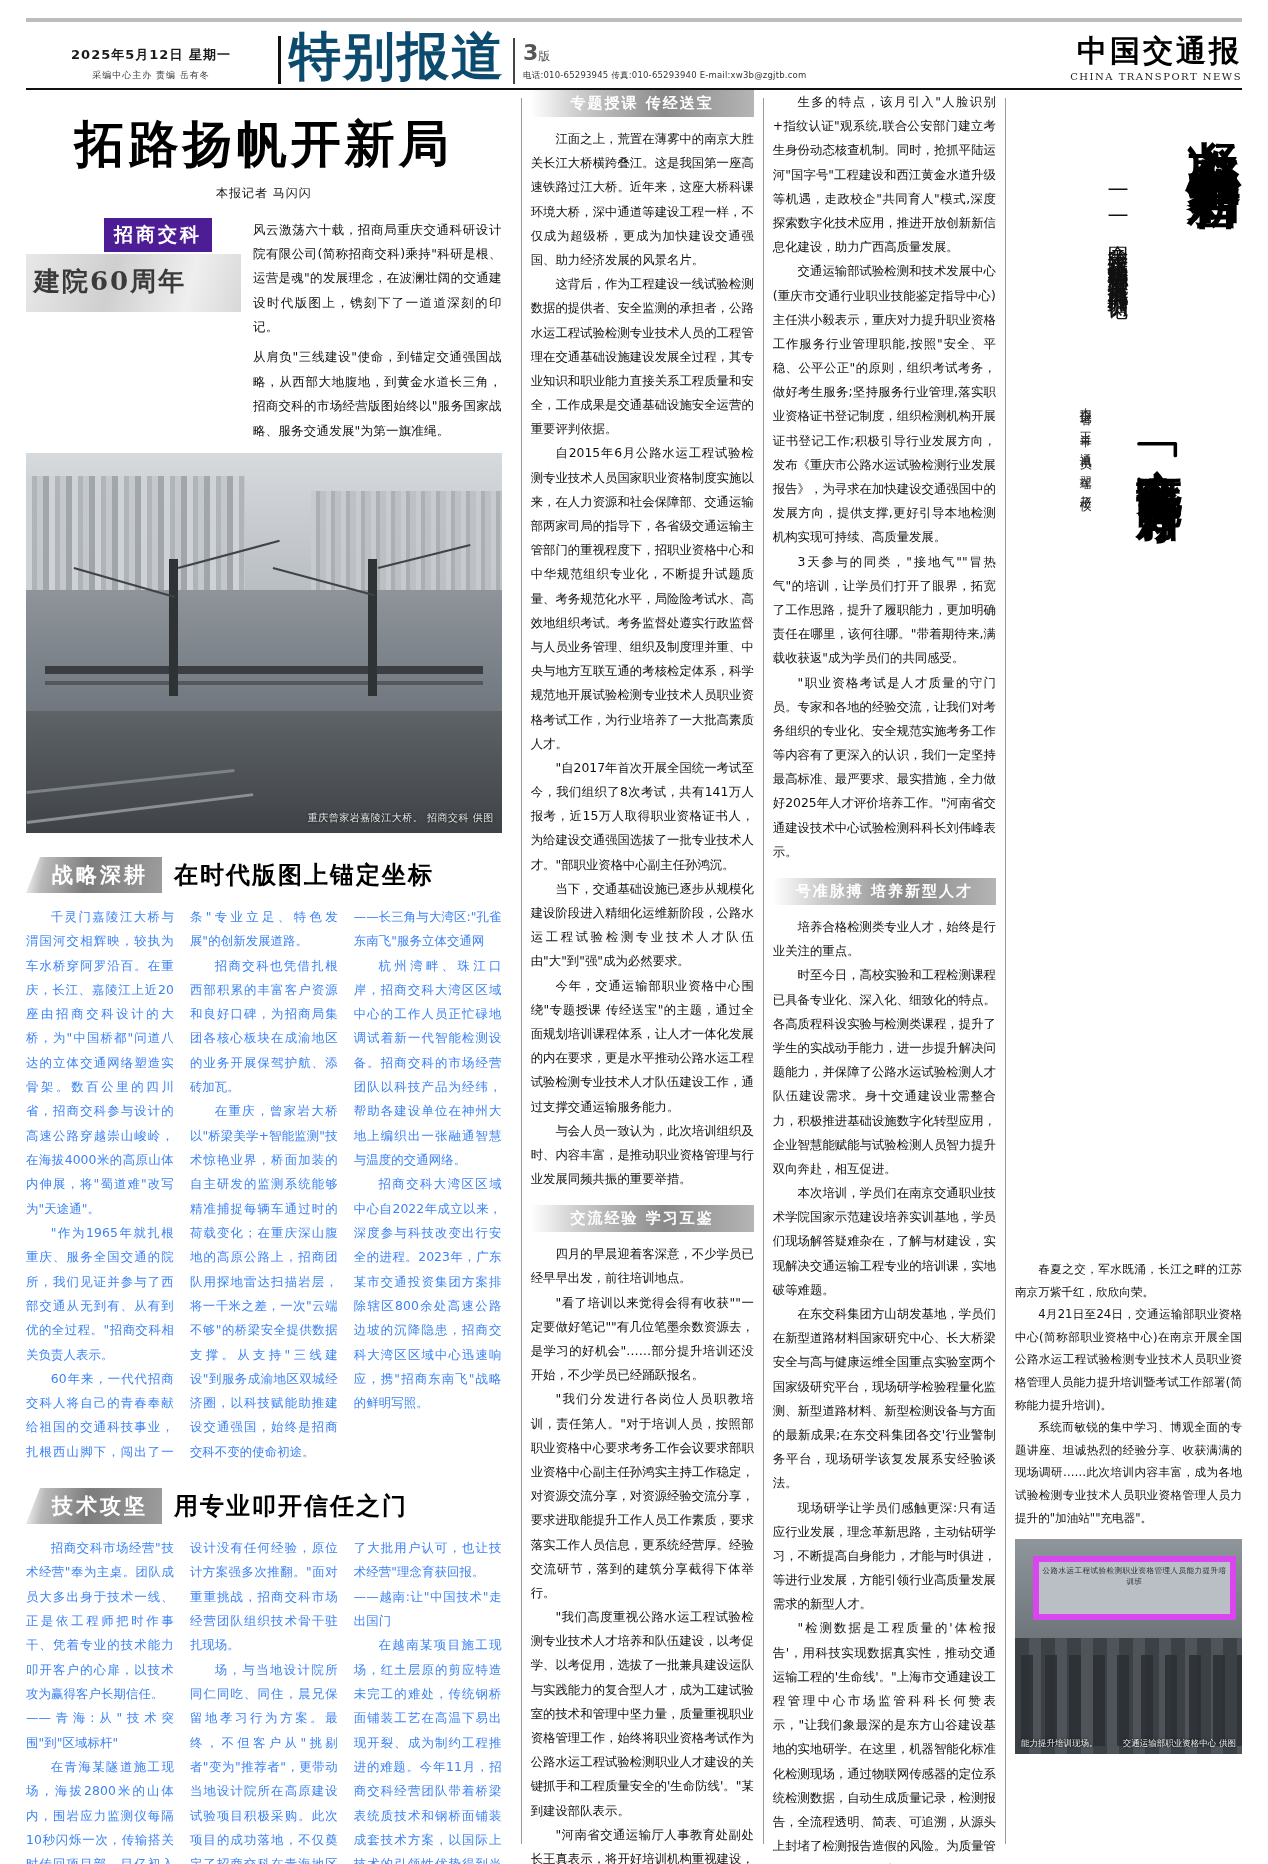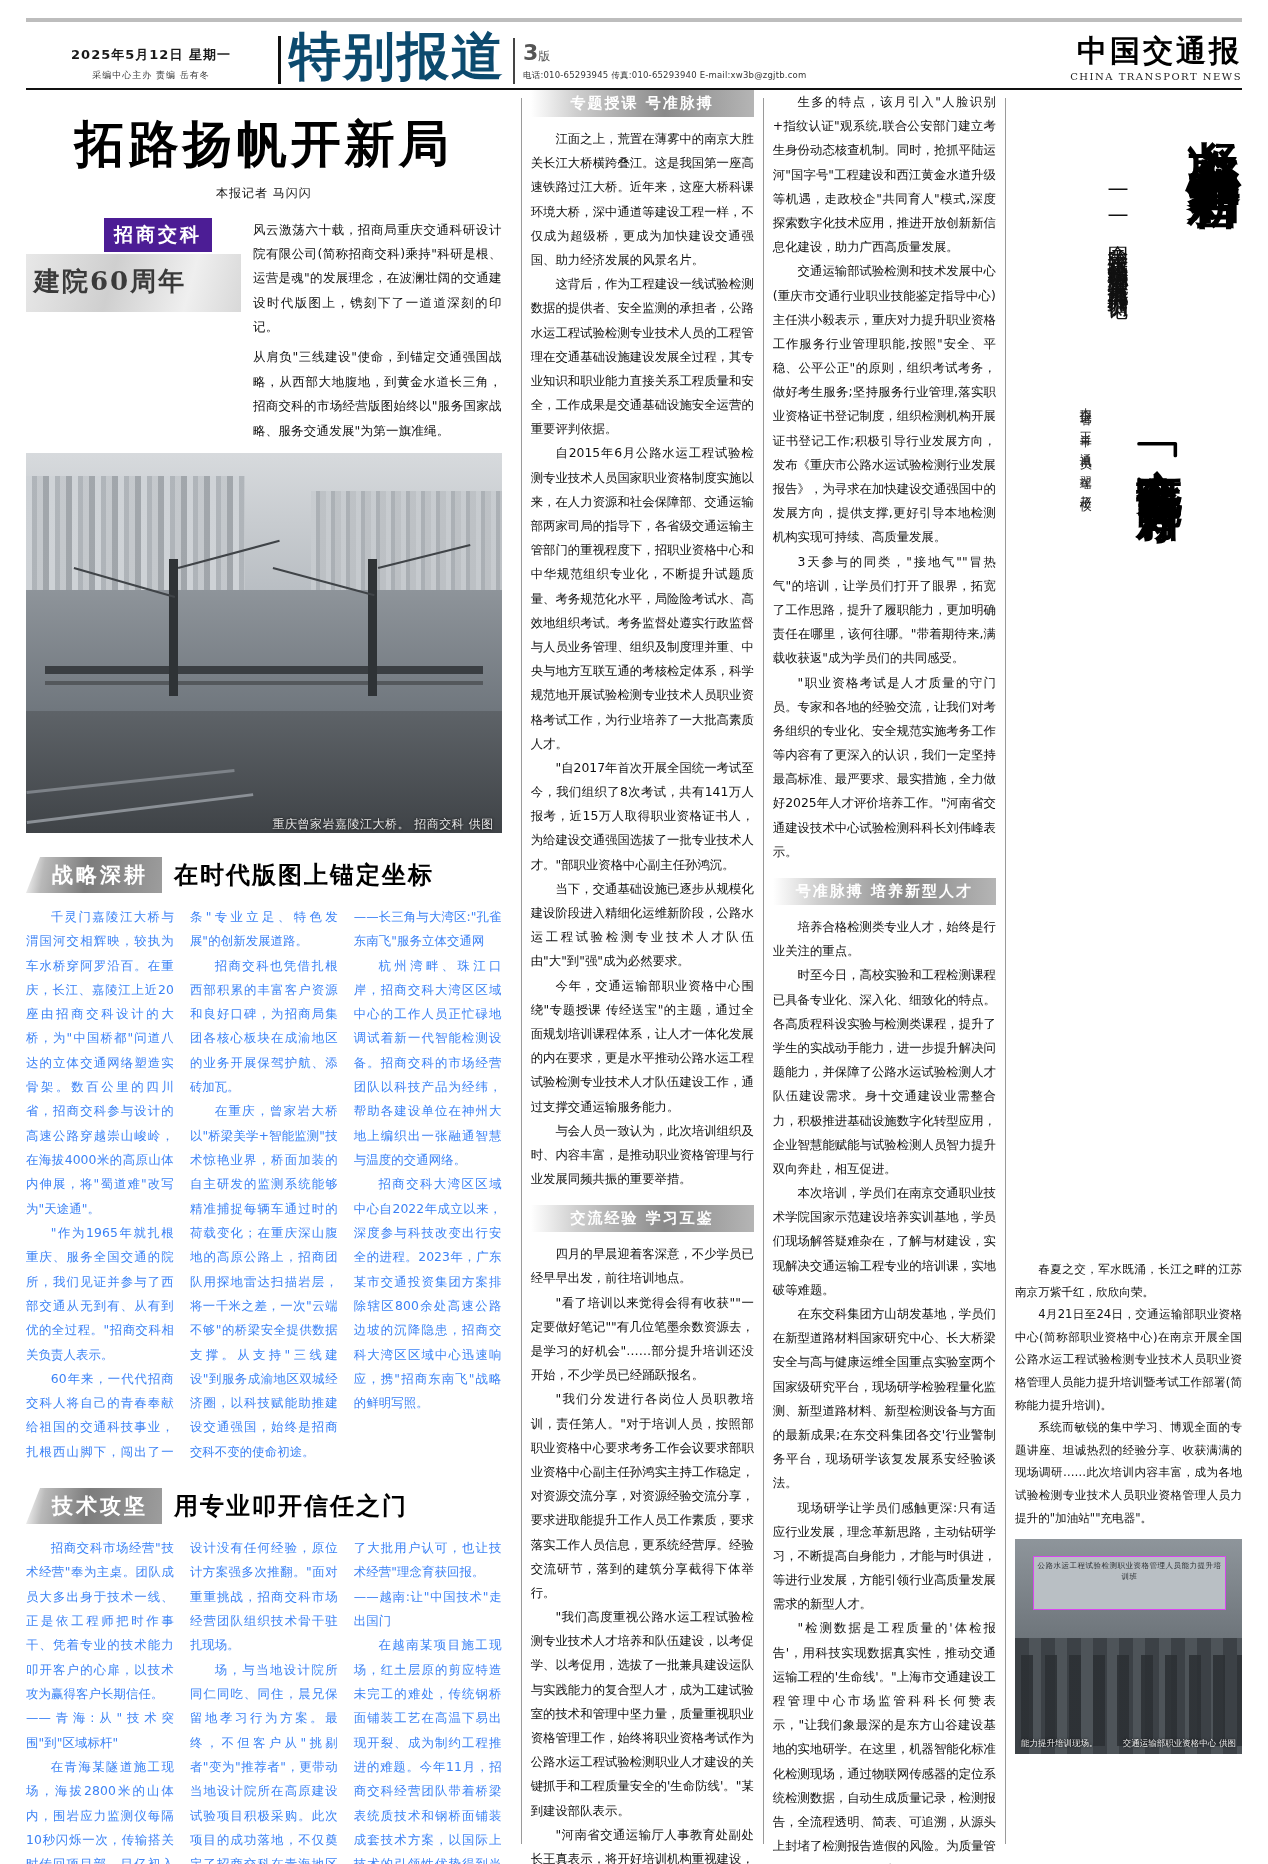"专题授课 号准脉搏" div.nhead-bar { text: 号准脉搏 -> 传经送宝 }
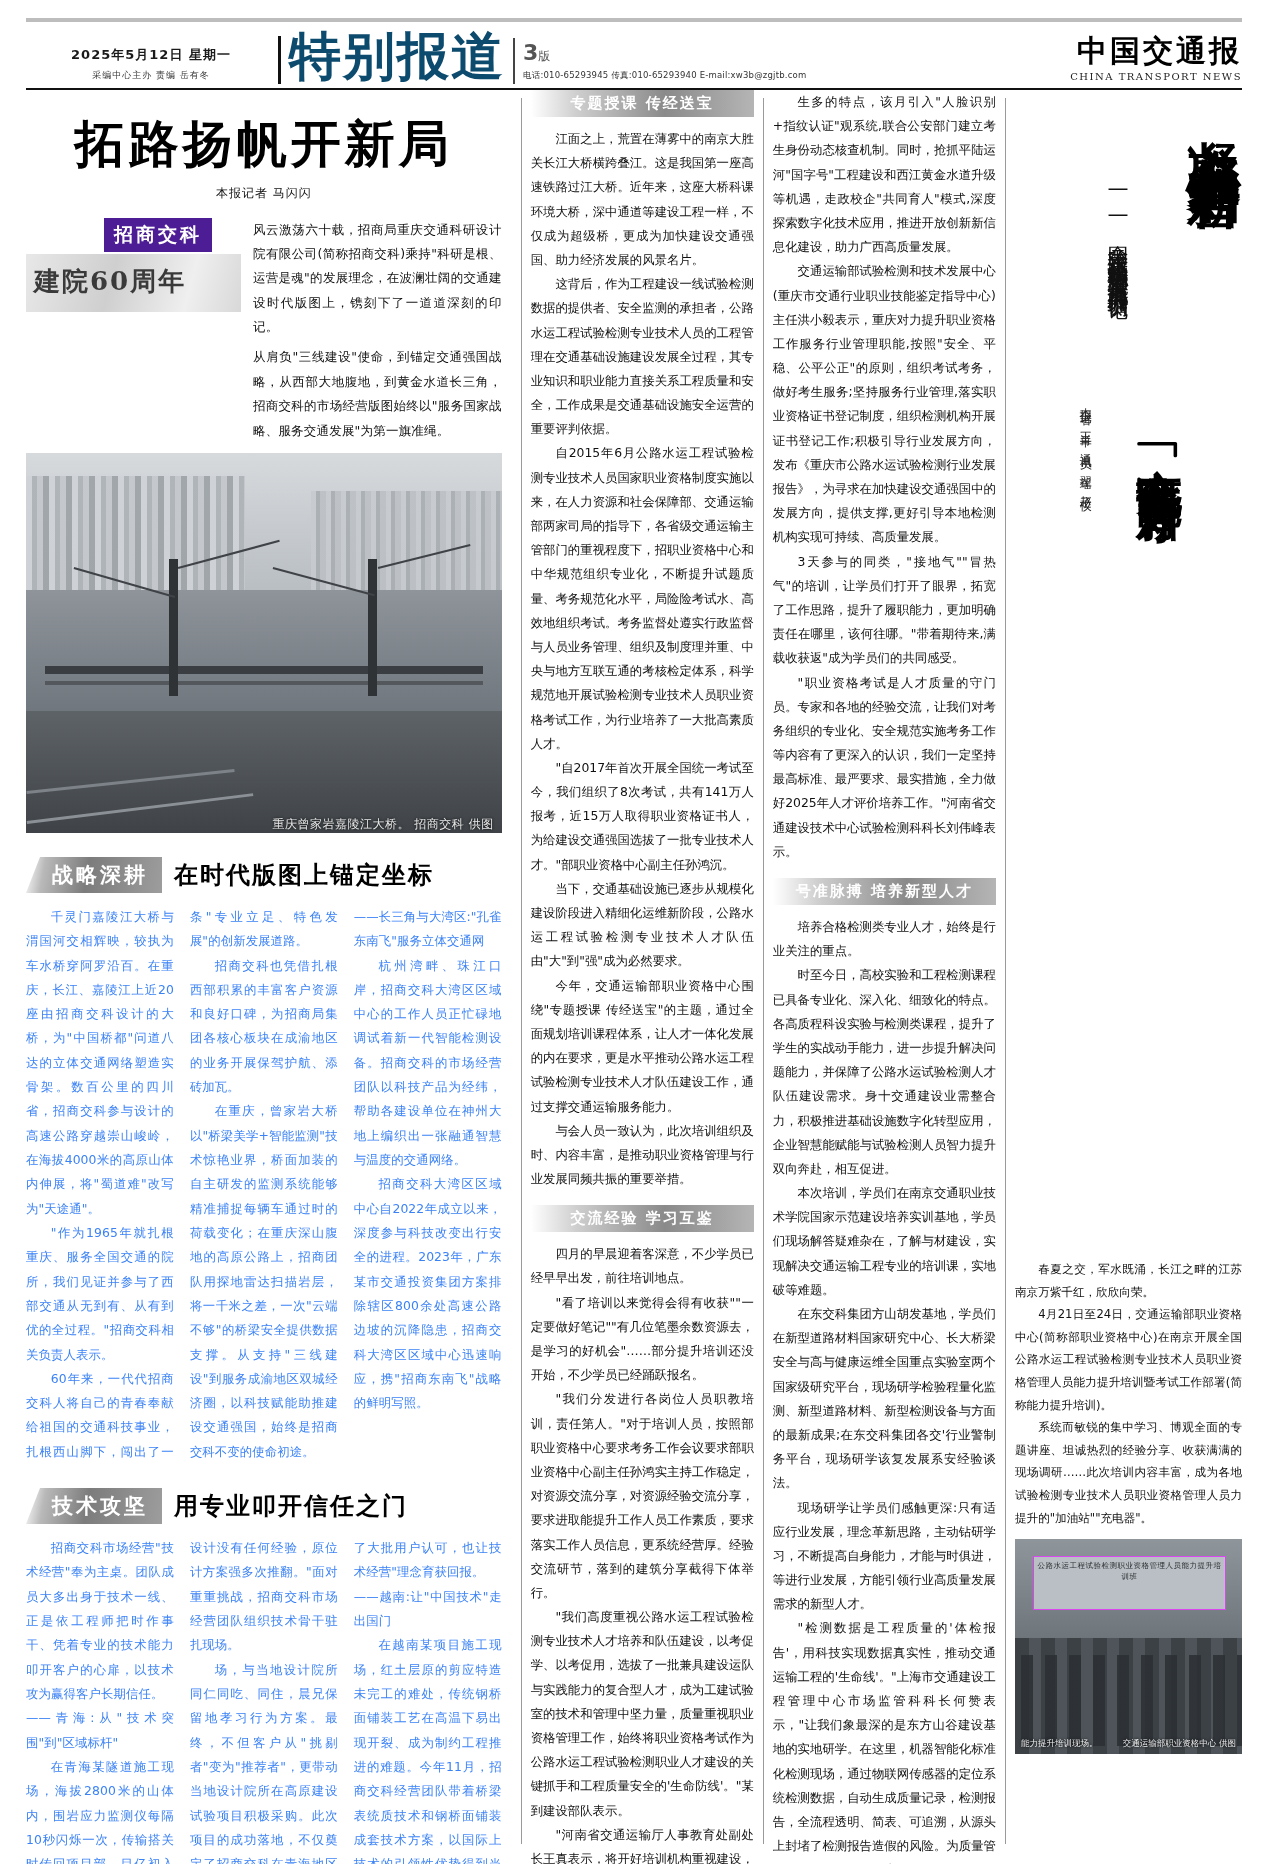"重庆曾家岩嘉陵江大桥。 招商交科 供图" .photo-caption { bottom: 0 -> 8px; font-size: 12px -> 10px }
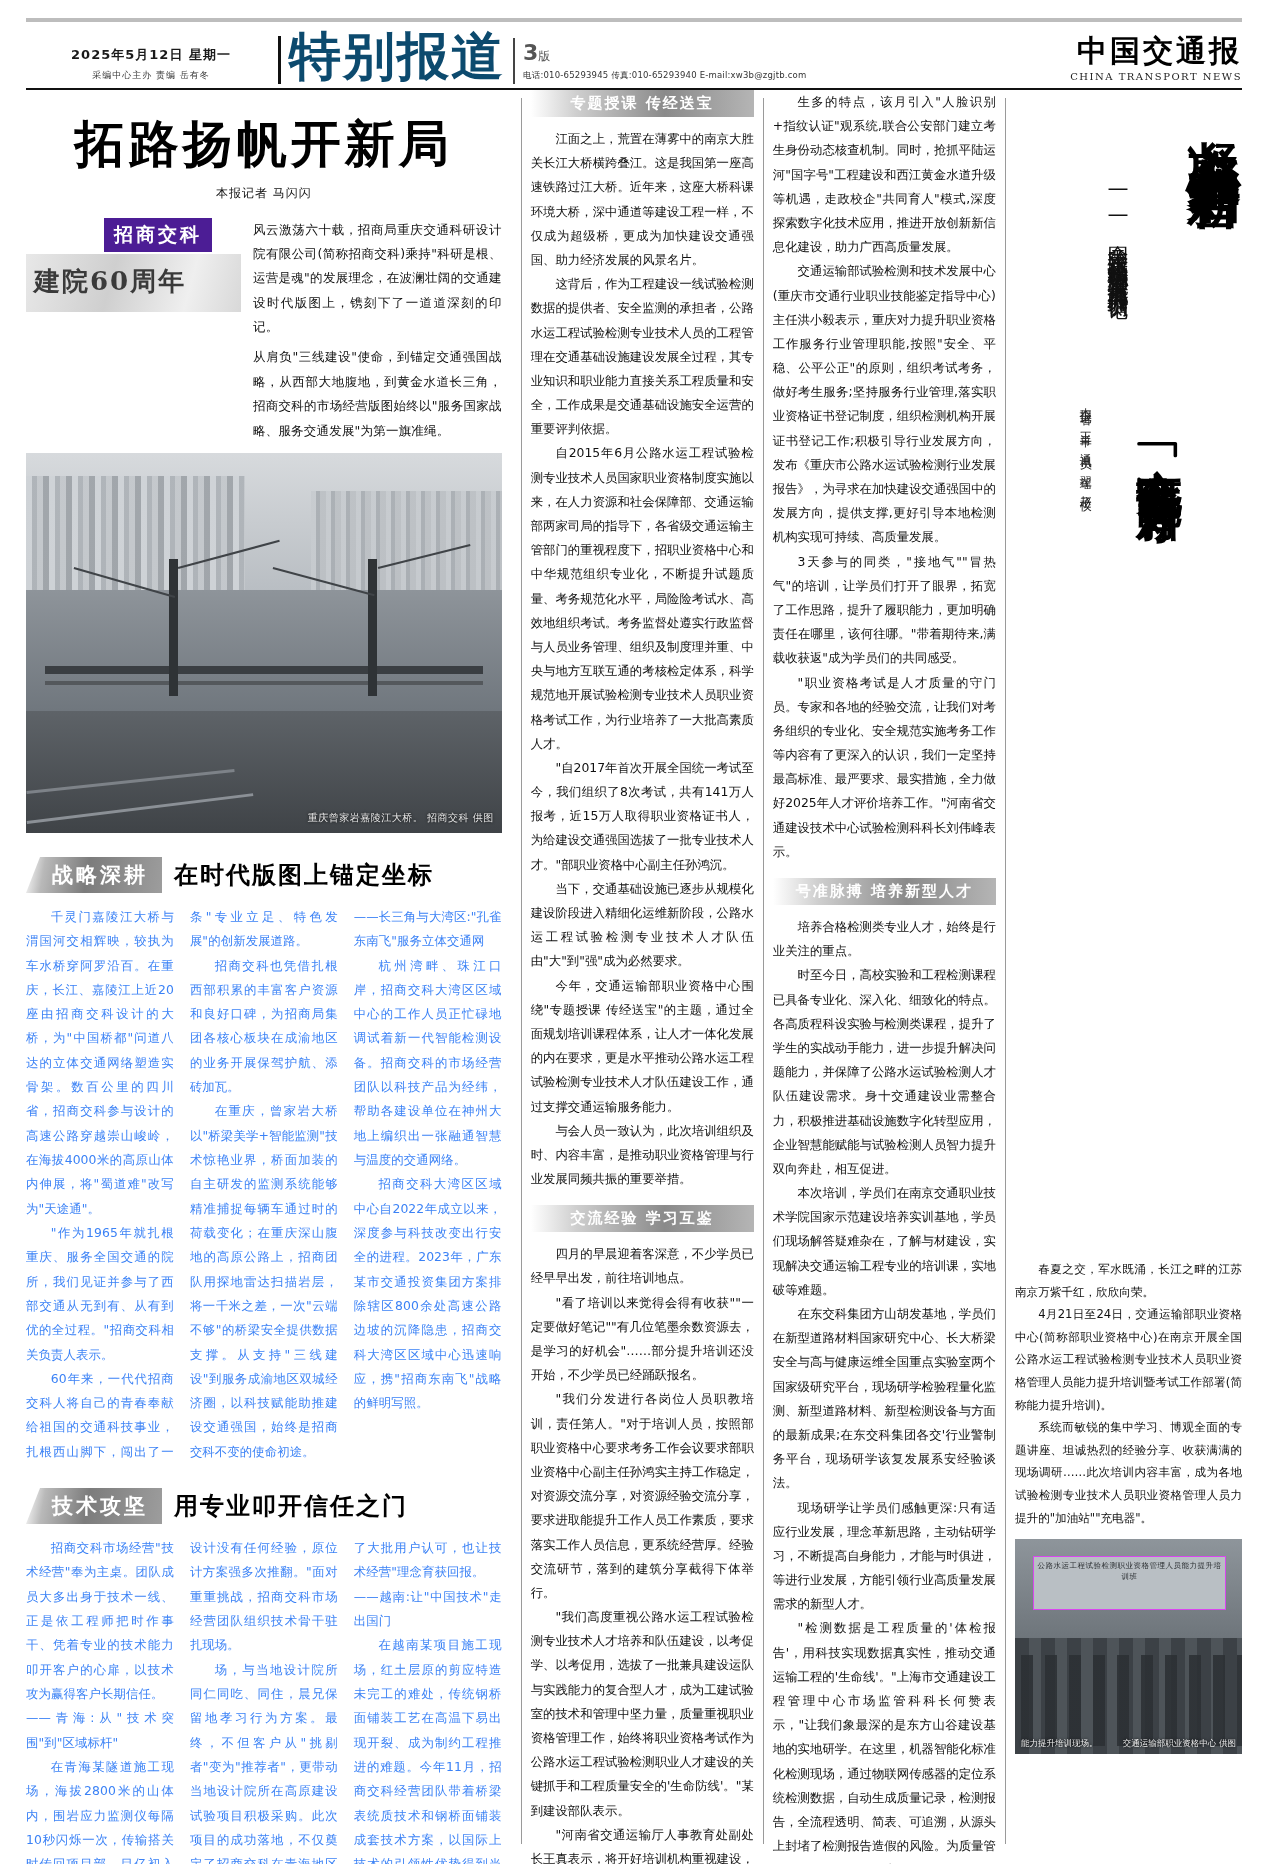"公路水运工程试验检测职业资格管理人员能力提升培训班" .bp-banner { border: 1px solid #d946ef -> 6px solid #d946ef }
